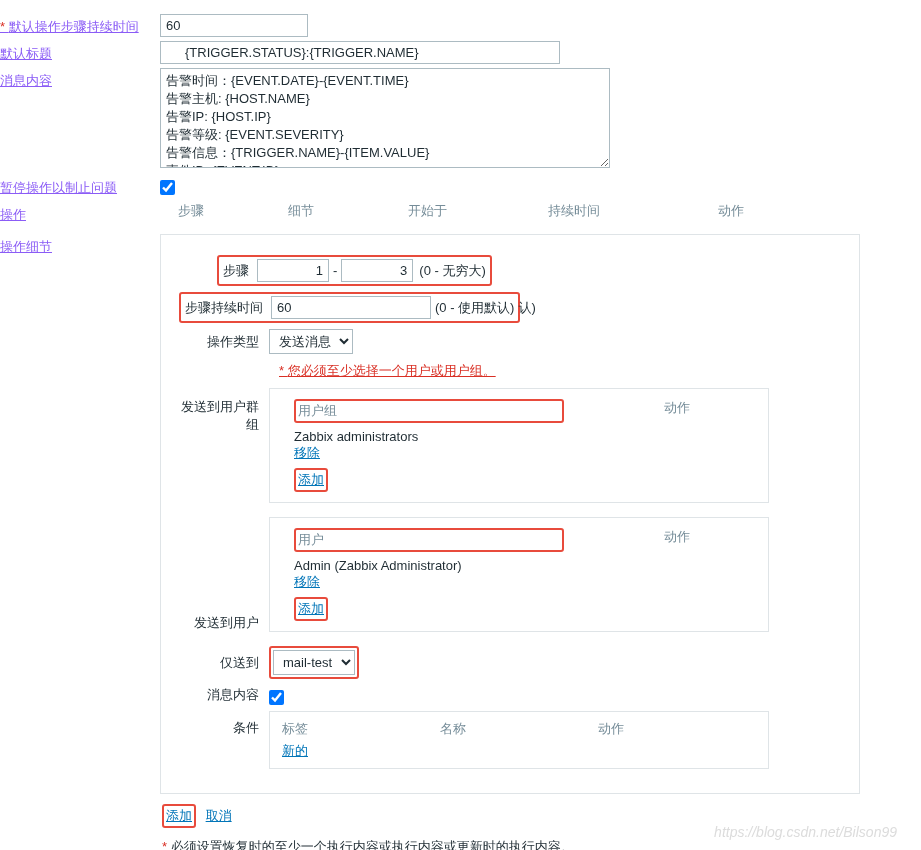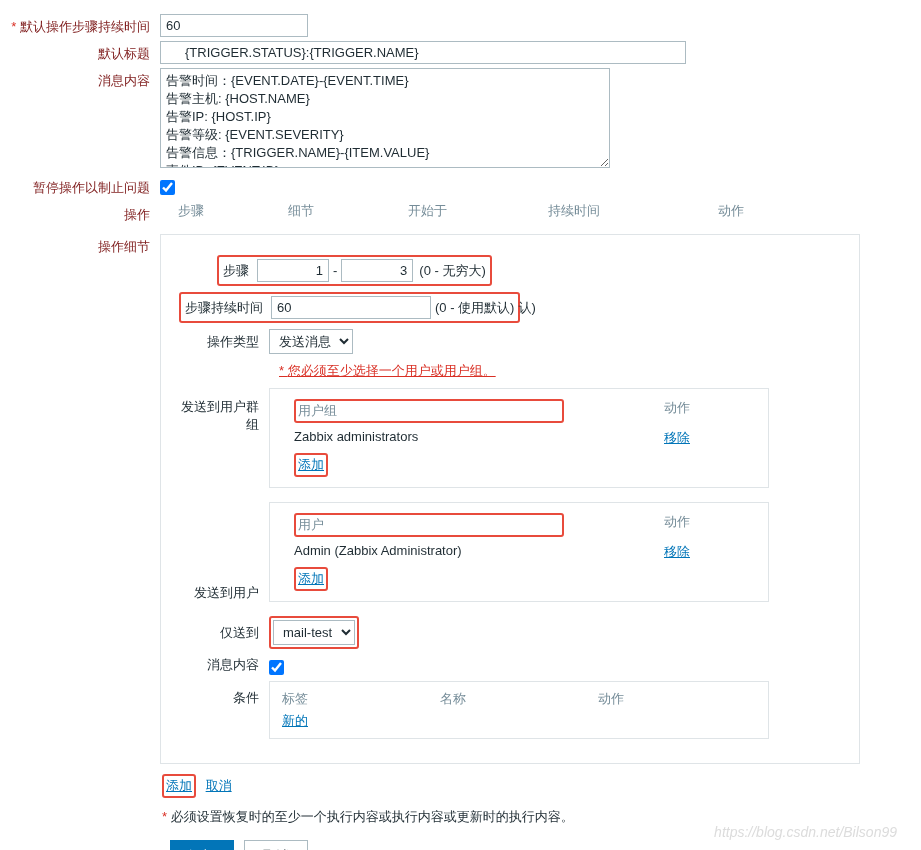"默认操作步骤持续时间" .label { color: #7f1d1d -> #8b5cf6; text-align: right -> none; text-decoration: none -> underline }
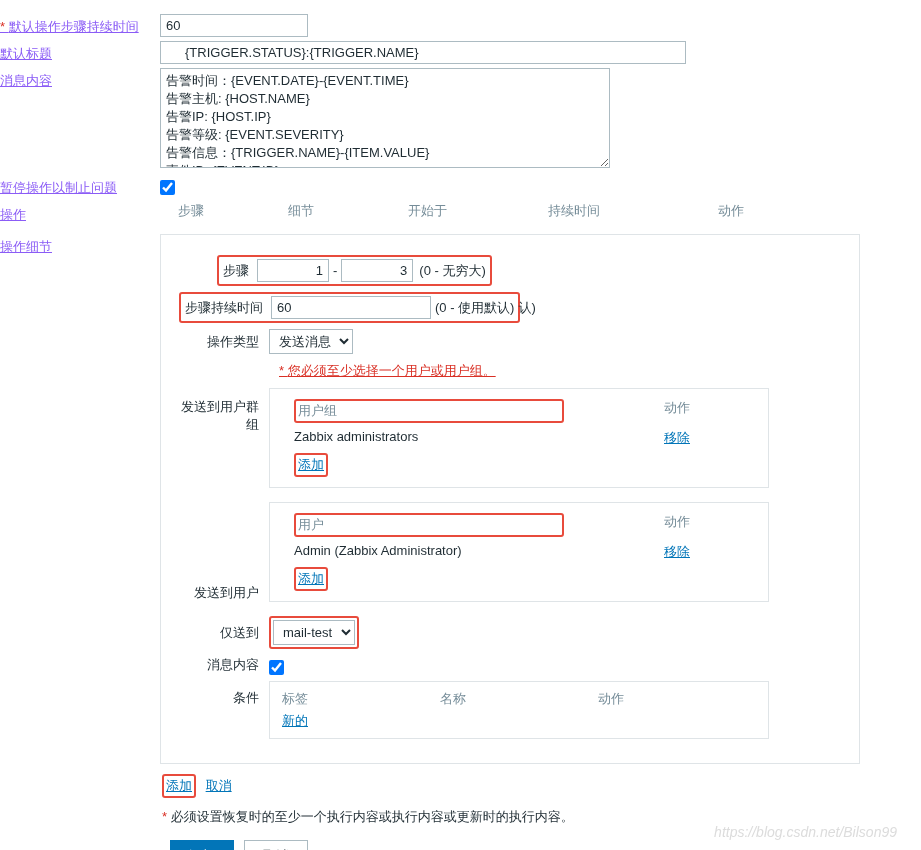"{TRIGGER.STATUS}:{TRIGGER.NAME}" input { width: 526px -> 400px }
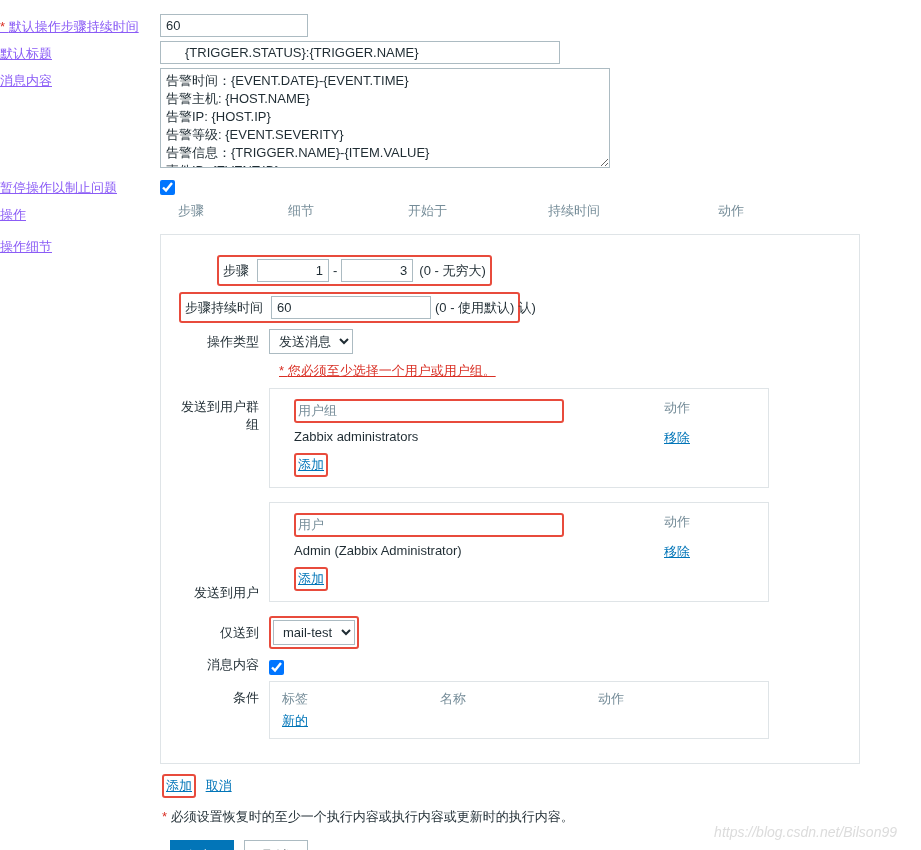"Zabbix administrators" .subrow { flex-direction: none -> column }
